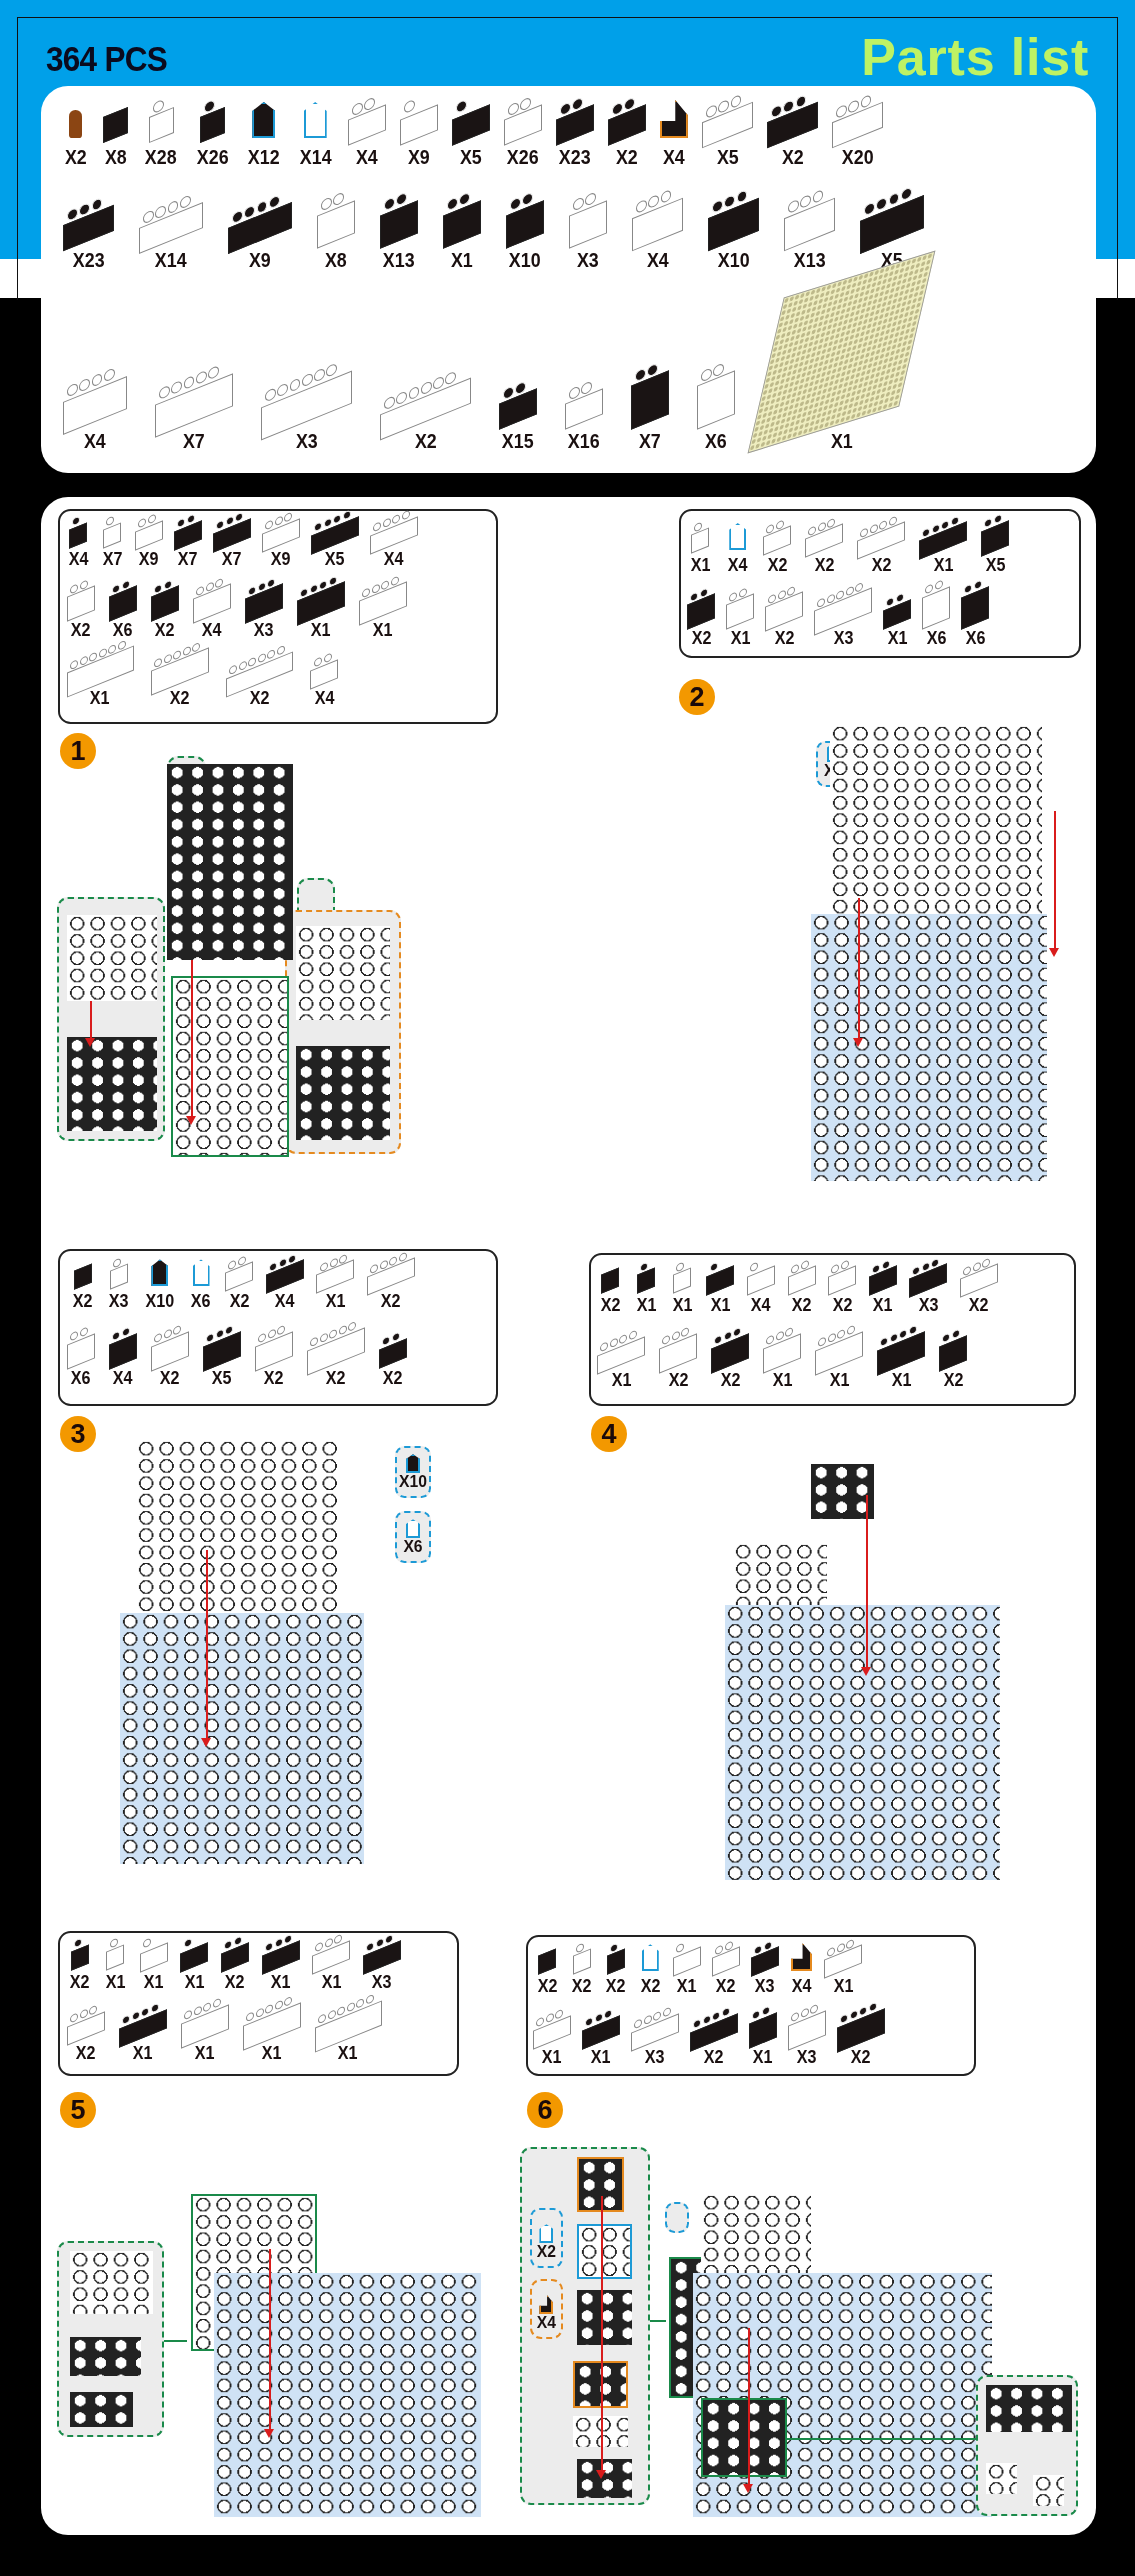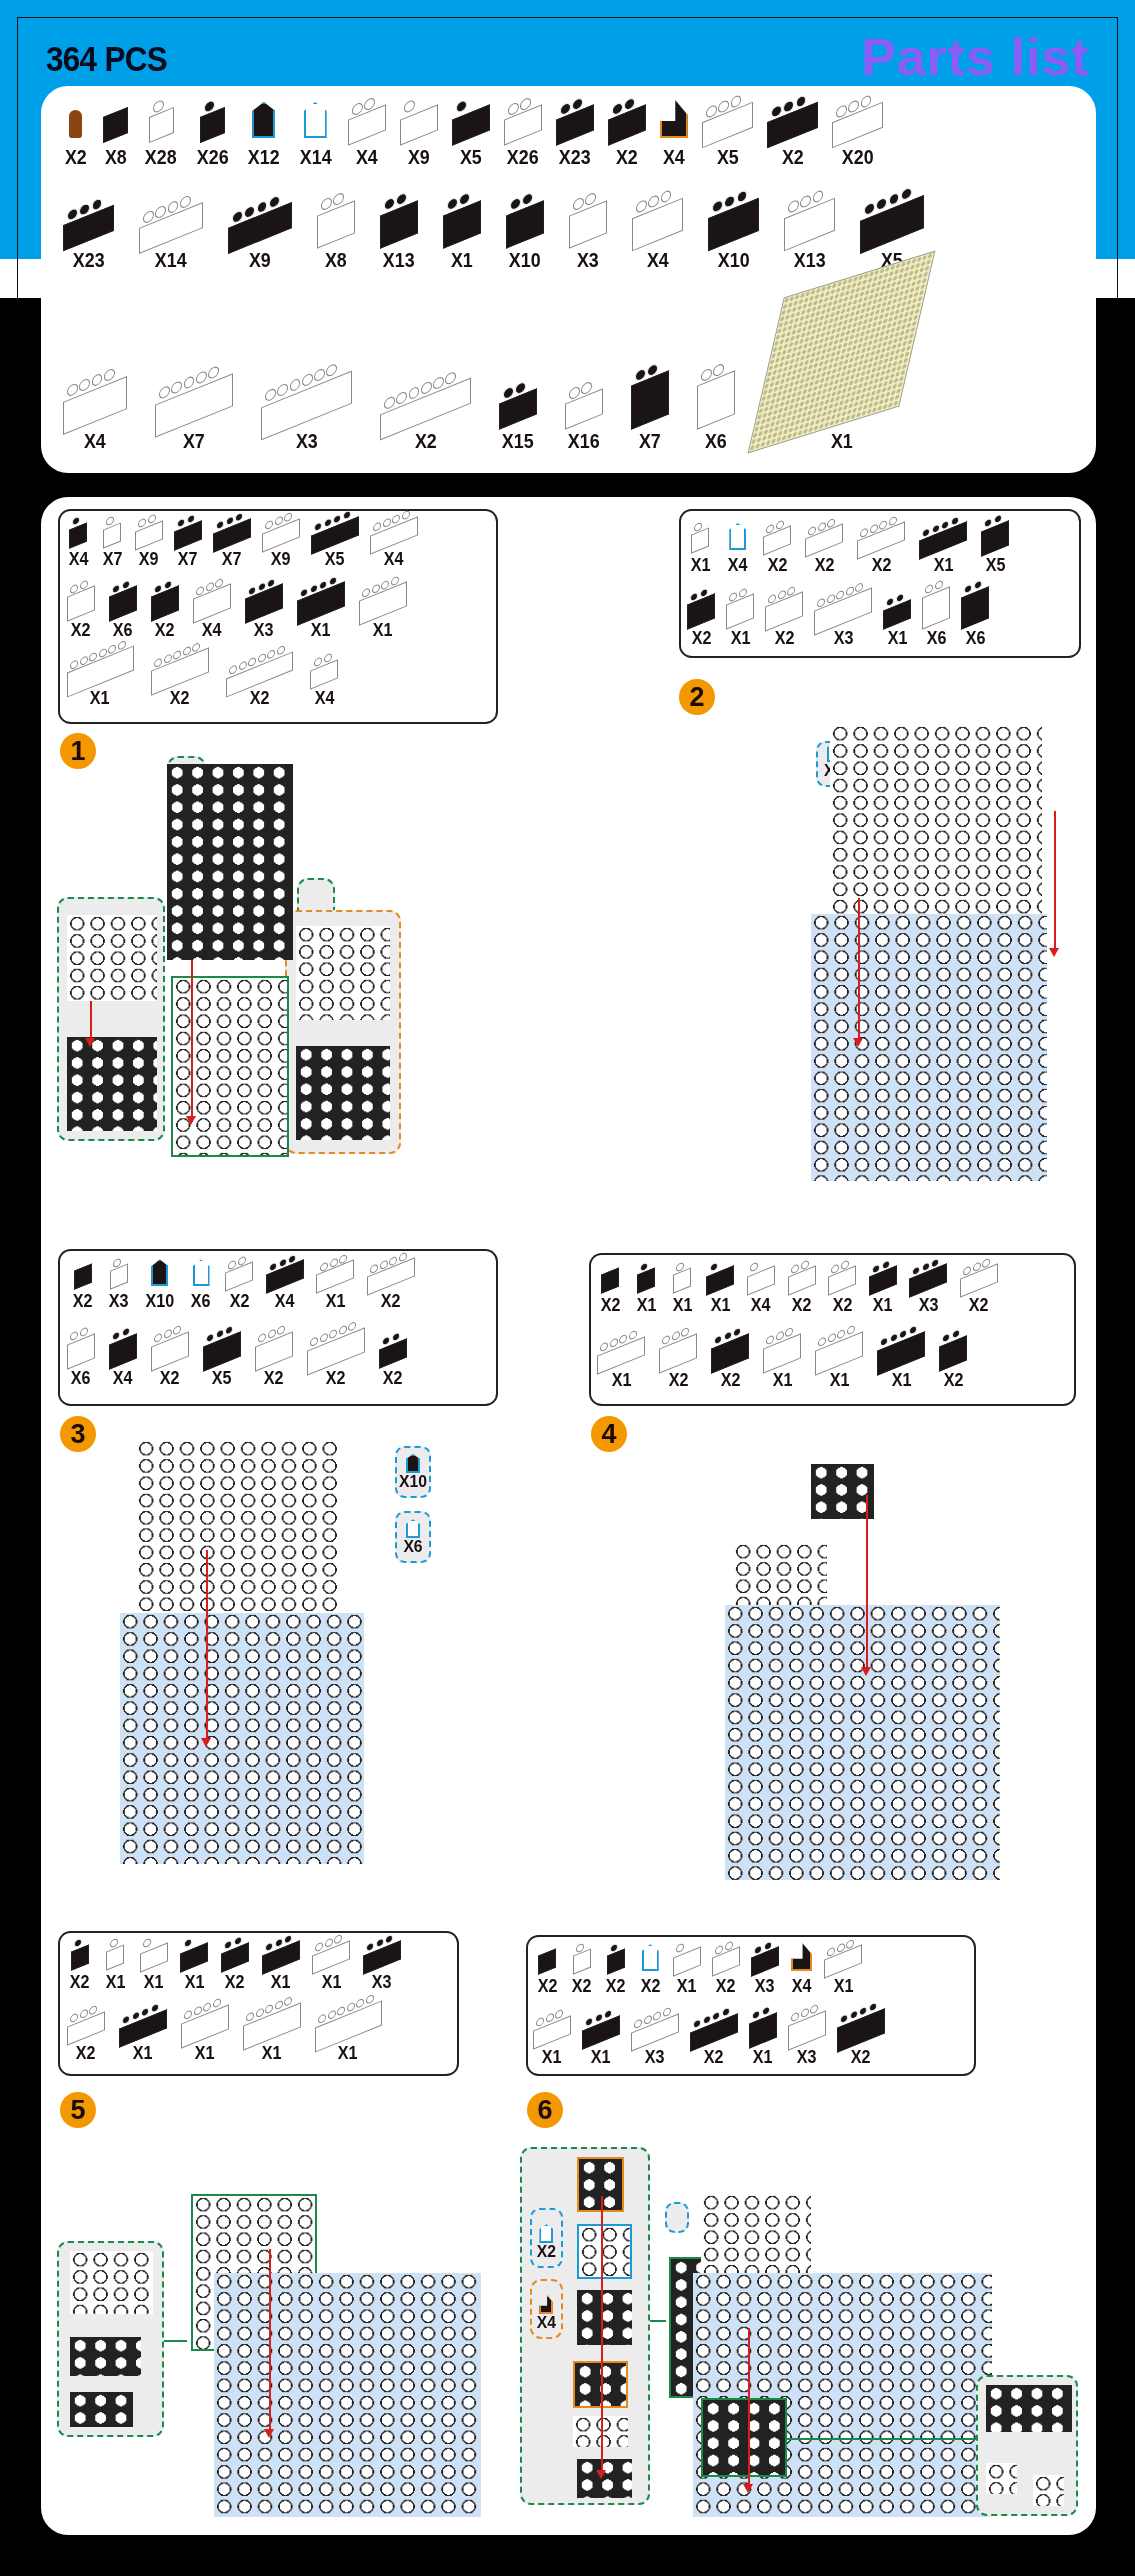"Parts list" .title { color: #8b5cf6 -> #bef264 }
